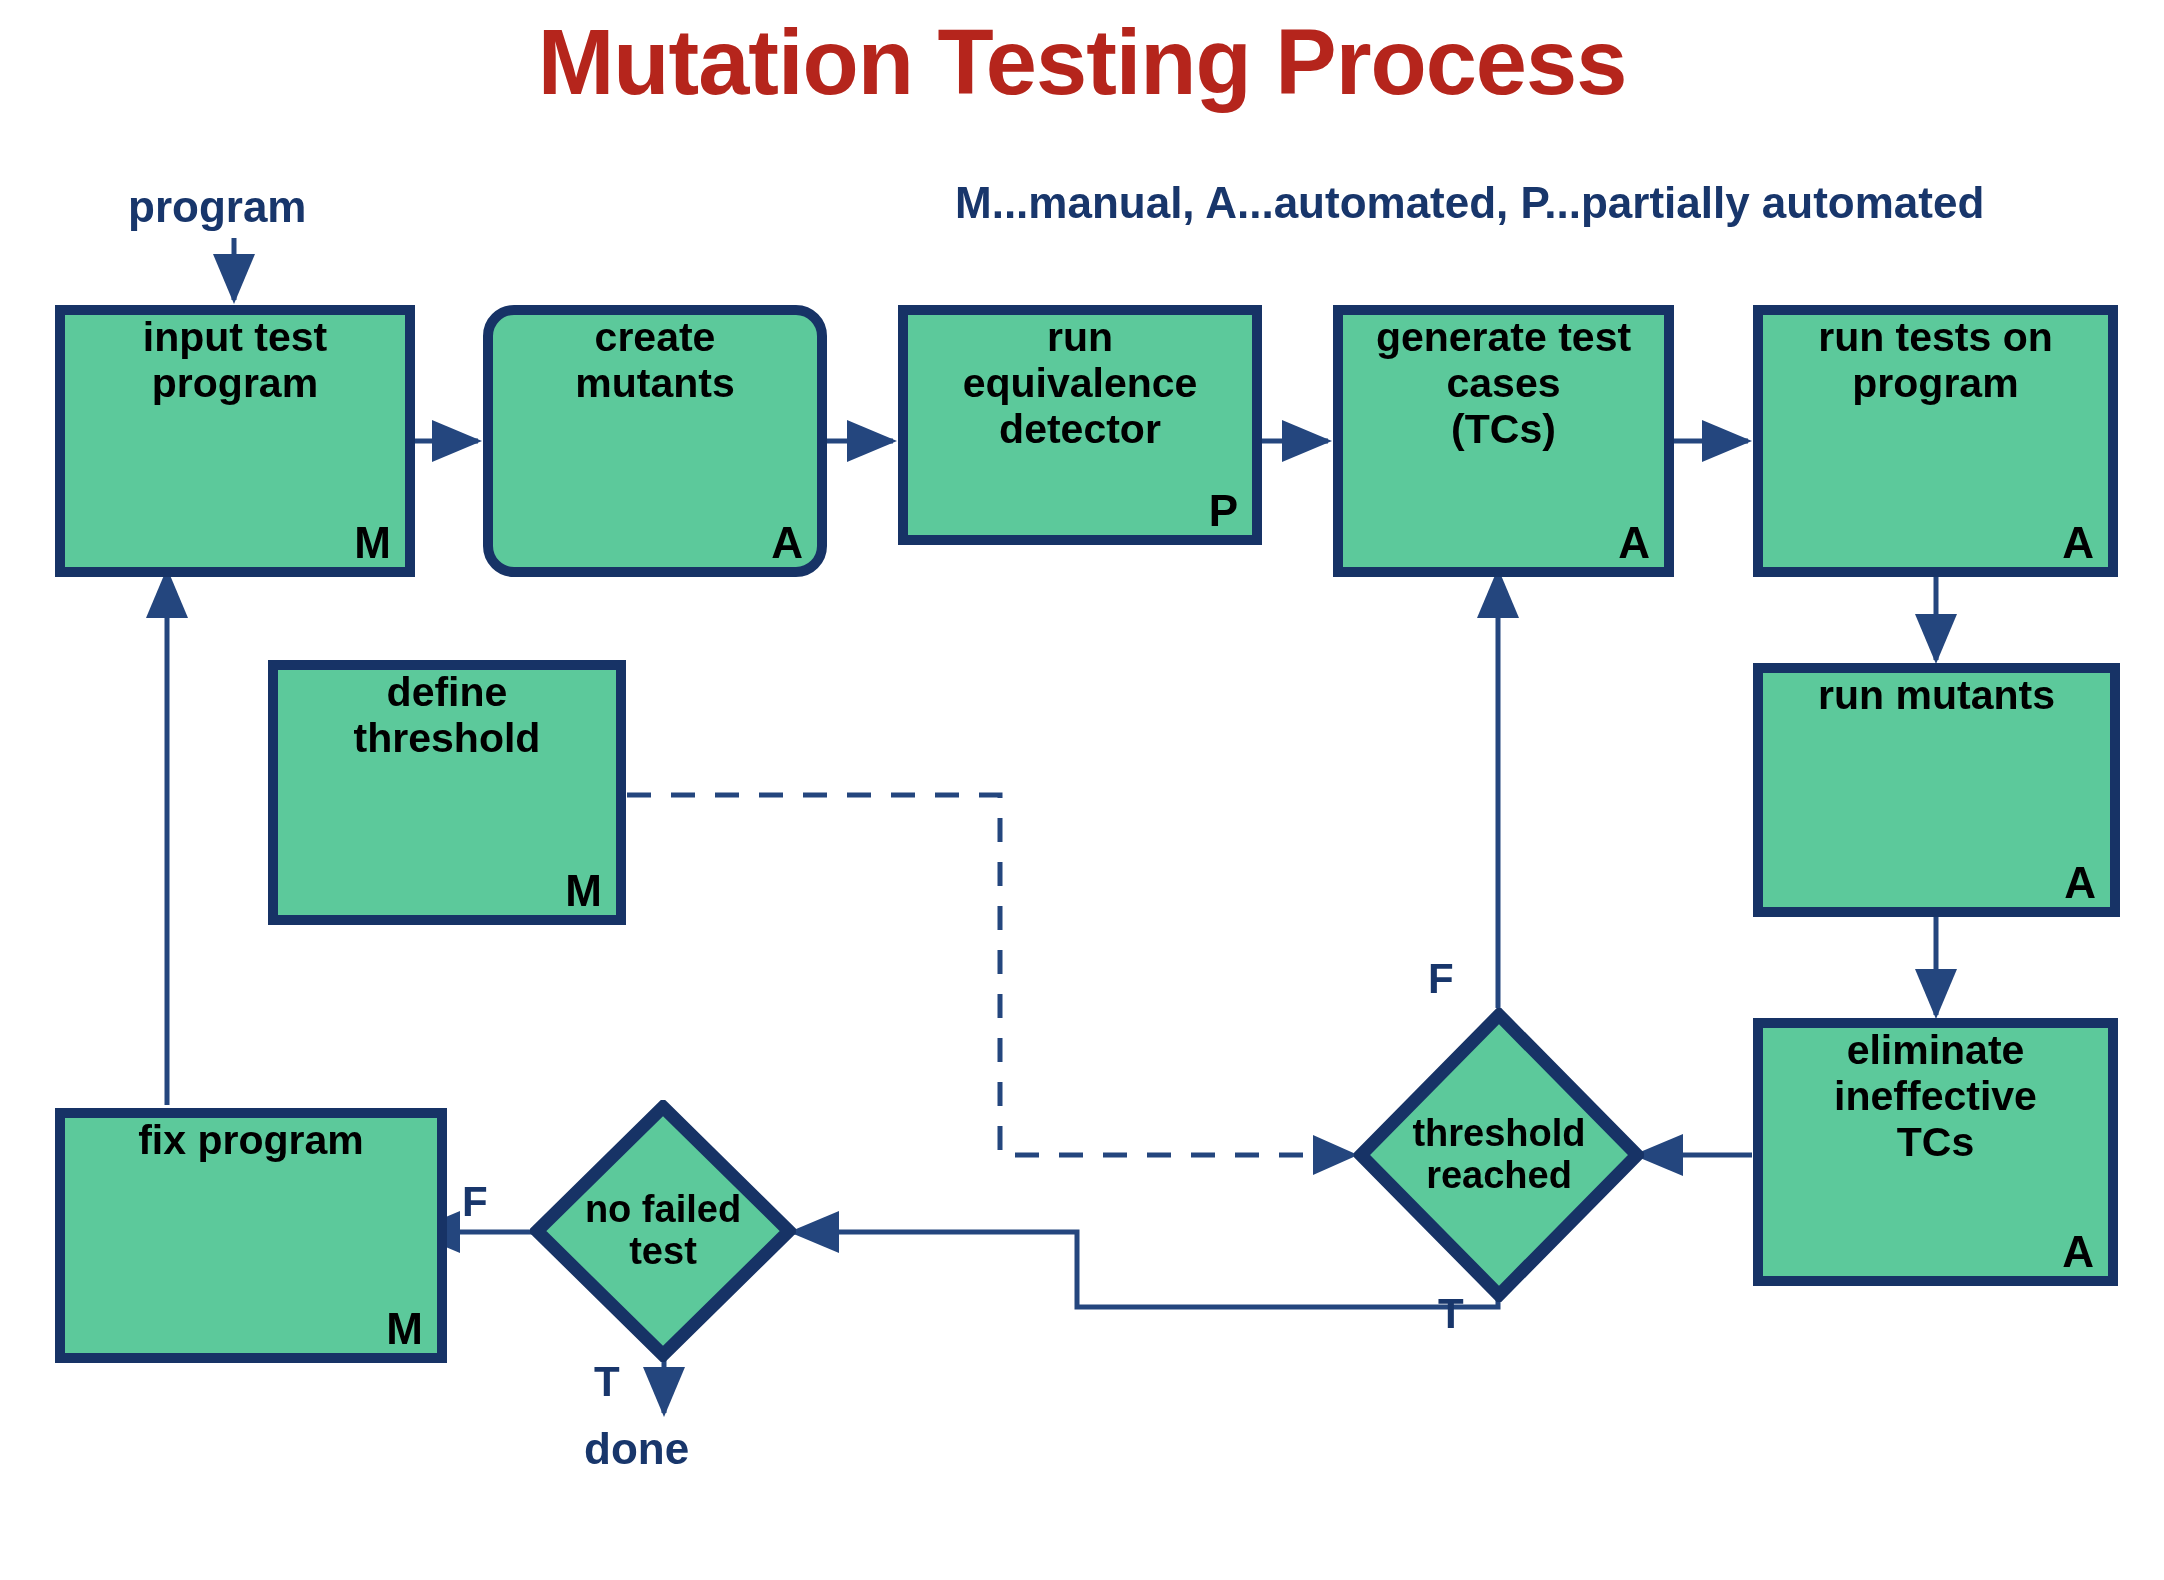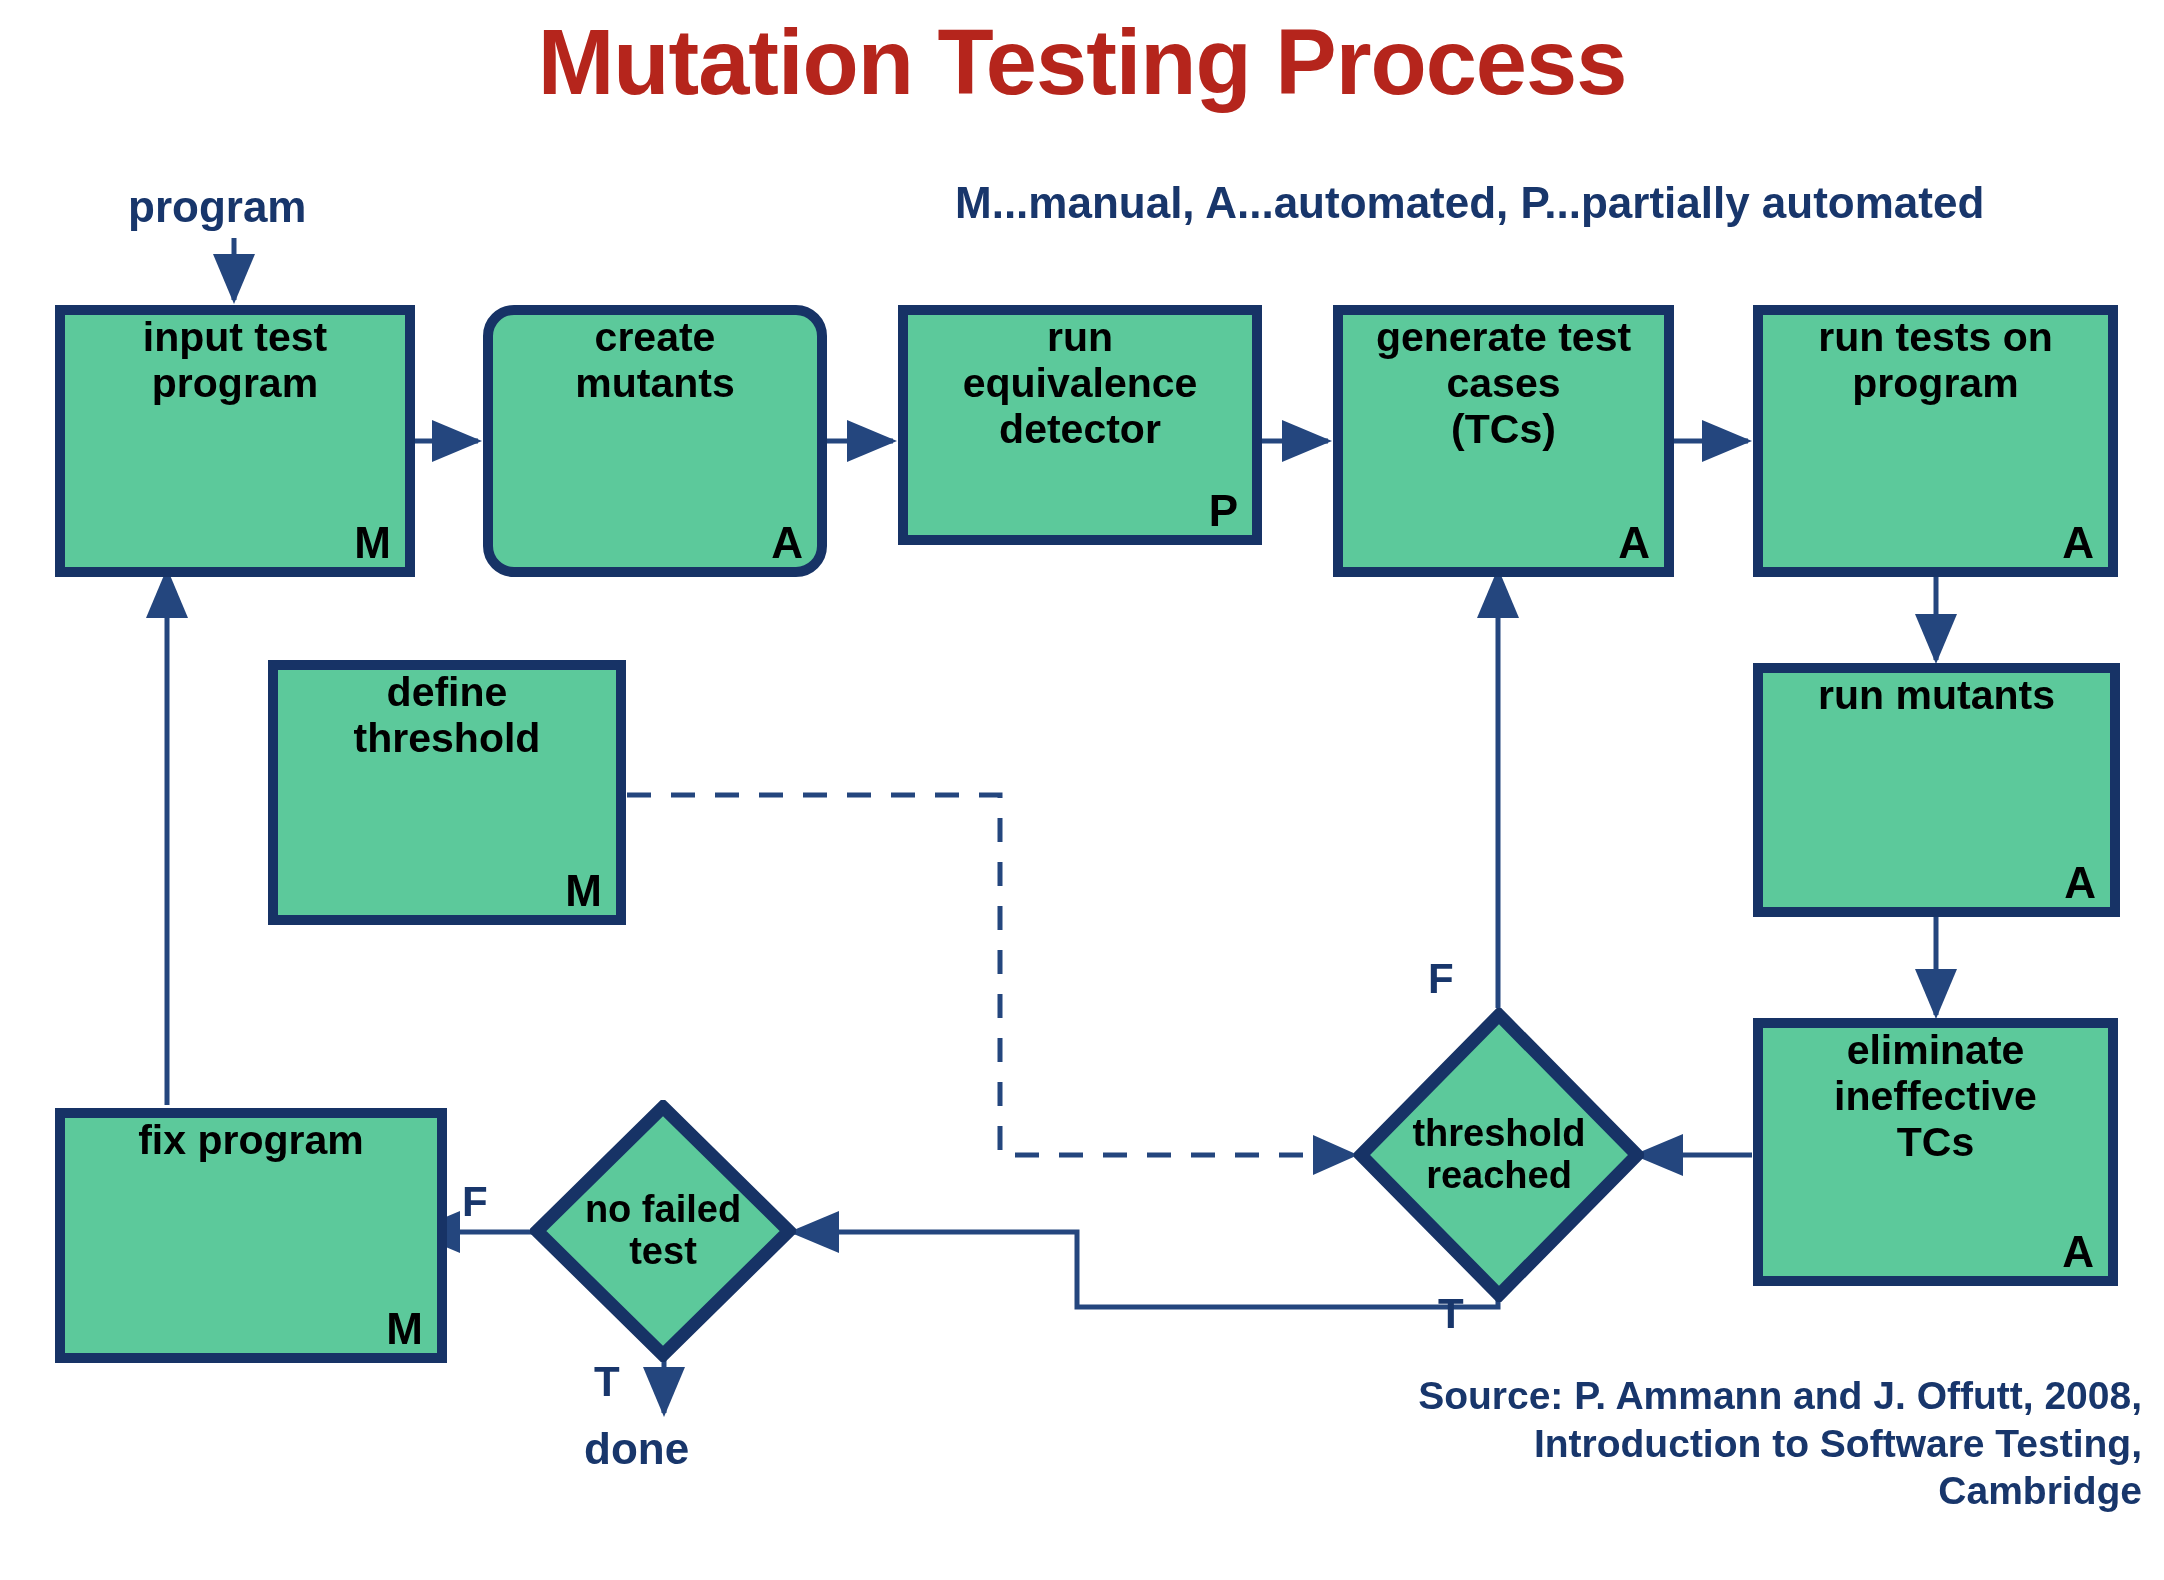"Source: P. Ammann and J." div.source-note { html: <div> <div>Source: P. Ammann and J. Offutt, 2008,</div> <div>Introduction to Software Testing,</div> <div>Cambridge</div> </div> -> none }
